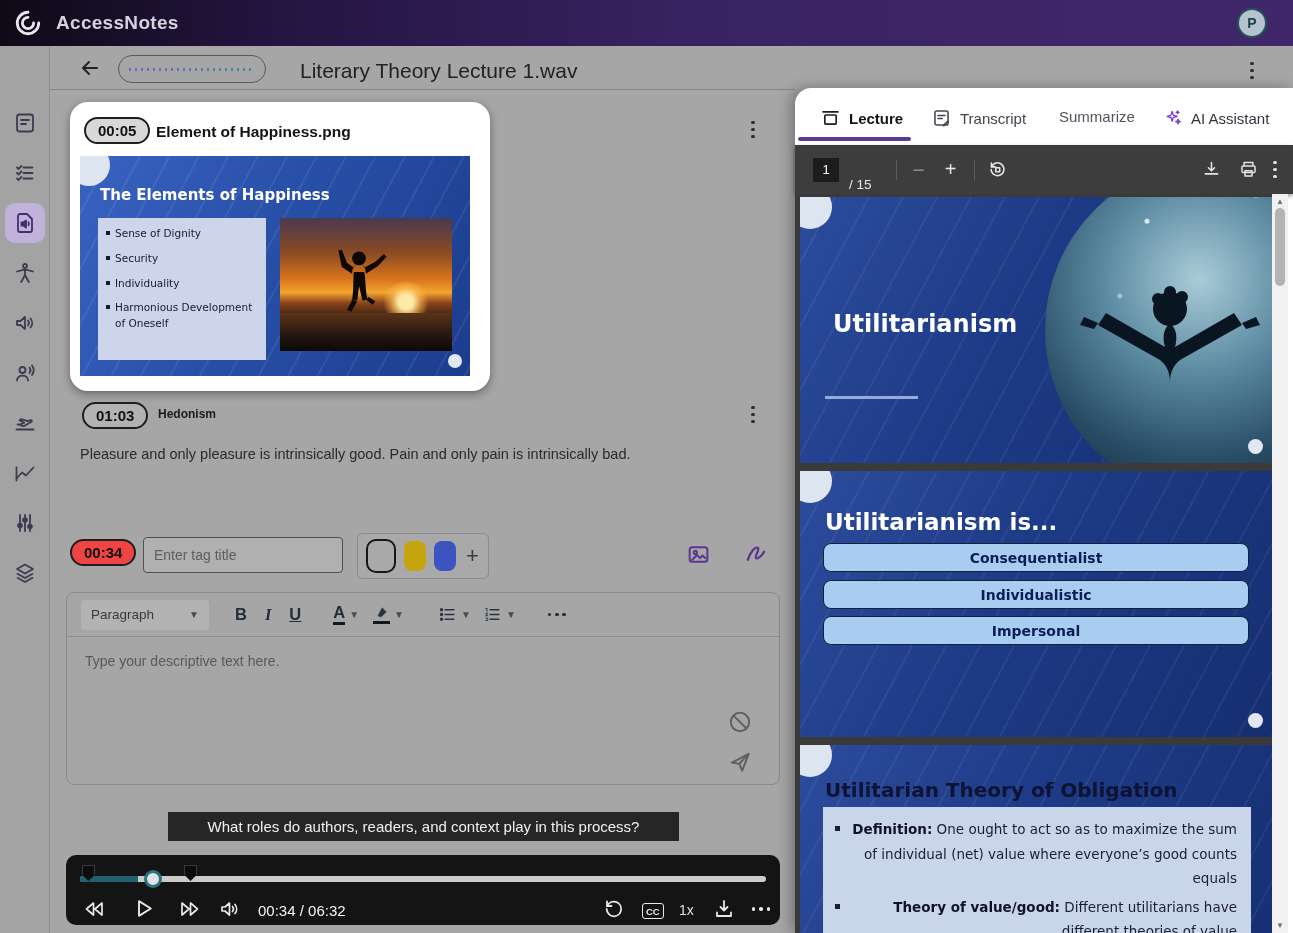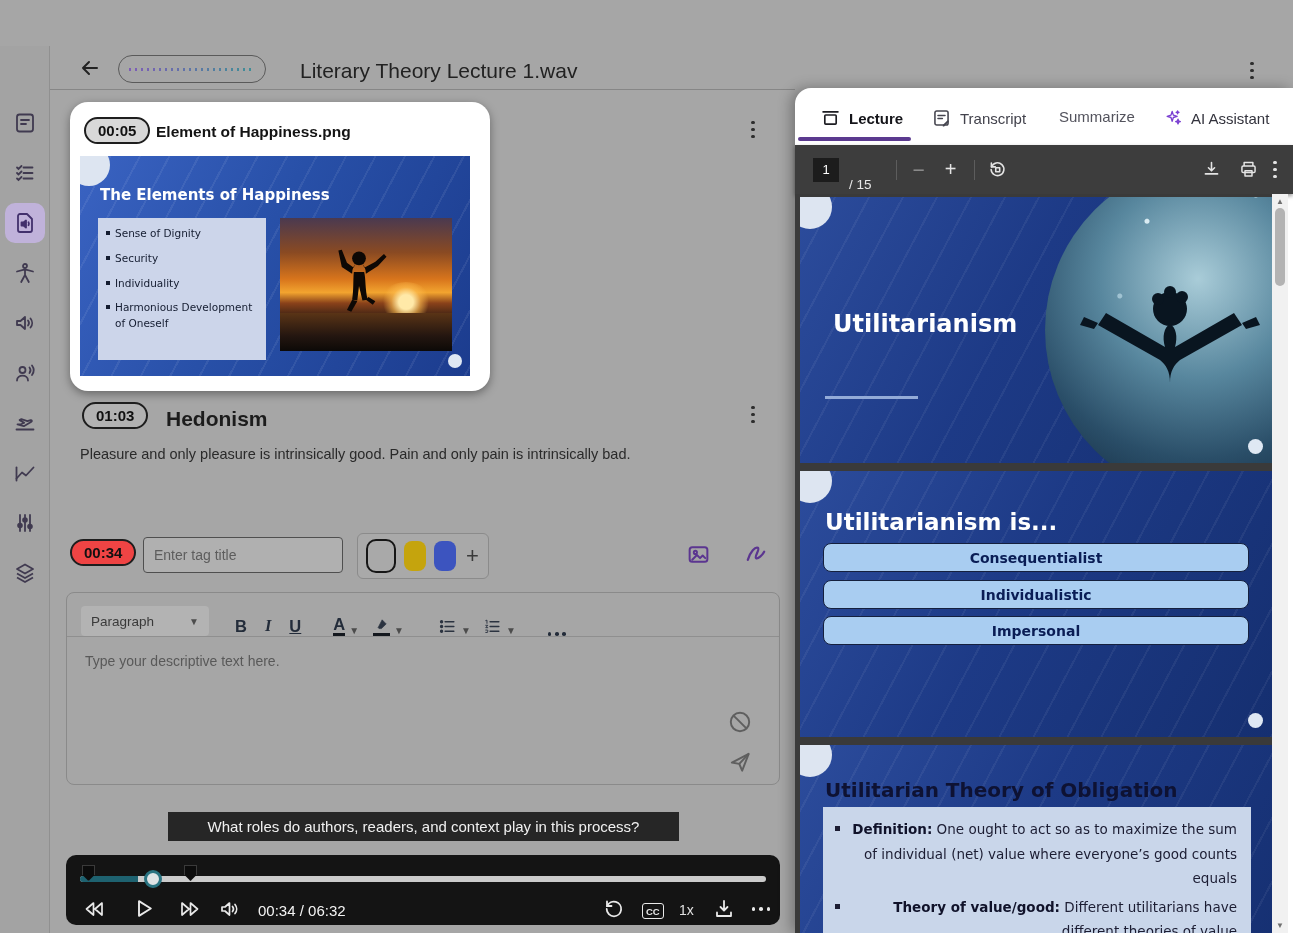"AccessNotes" div.abs { html: none -> <div> <span> <svg> <path></path> <path></path> </svg> </span> <span>AccessNotes</span> <span>P</span> </div> }
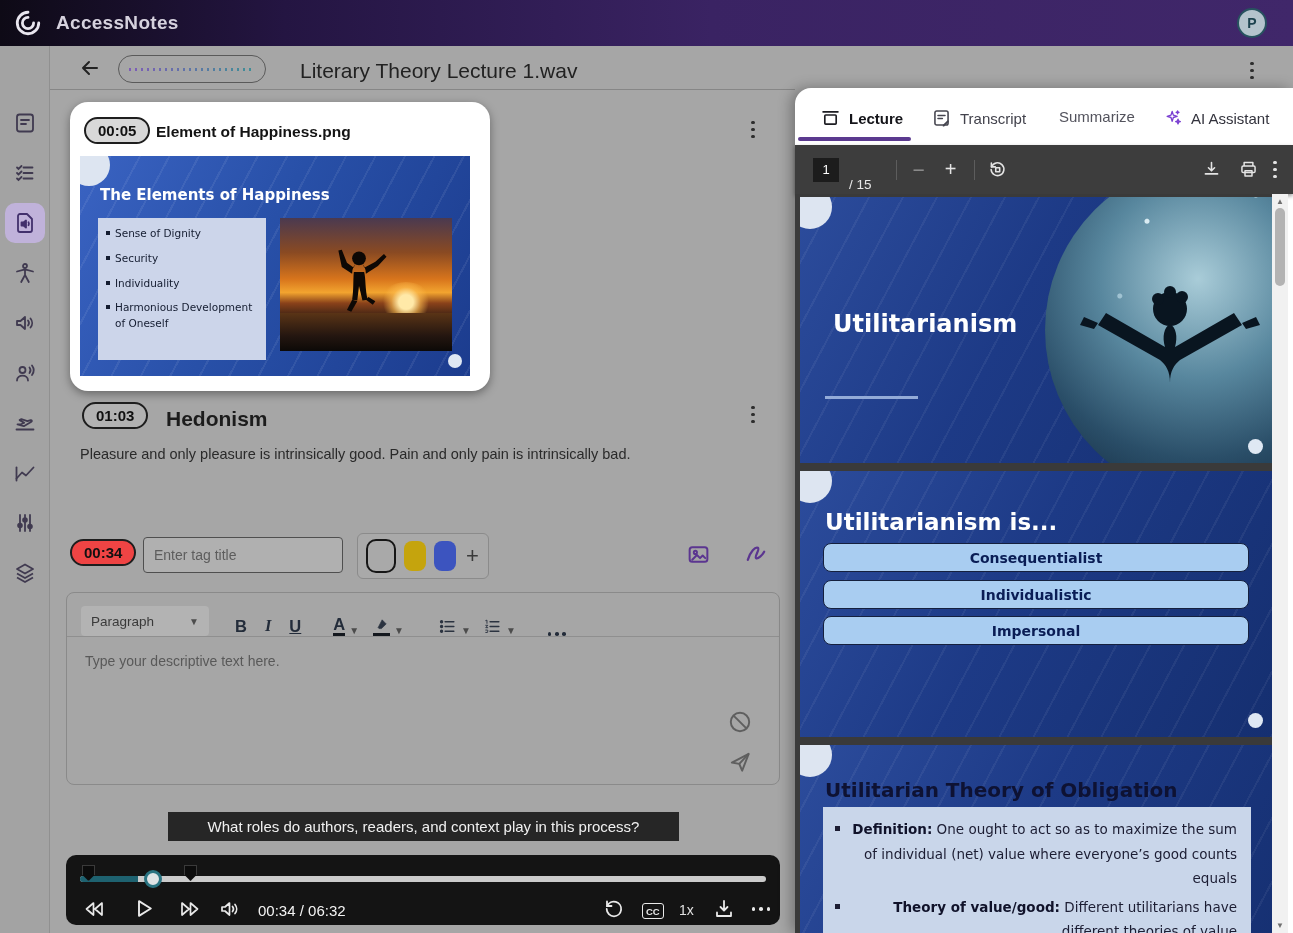"Hedonism" span.abs { font-size: 21px -> 12px; left: 166px -> 158px }
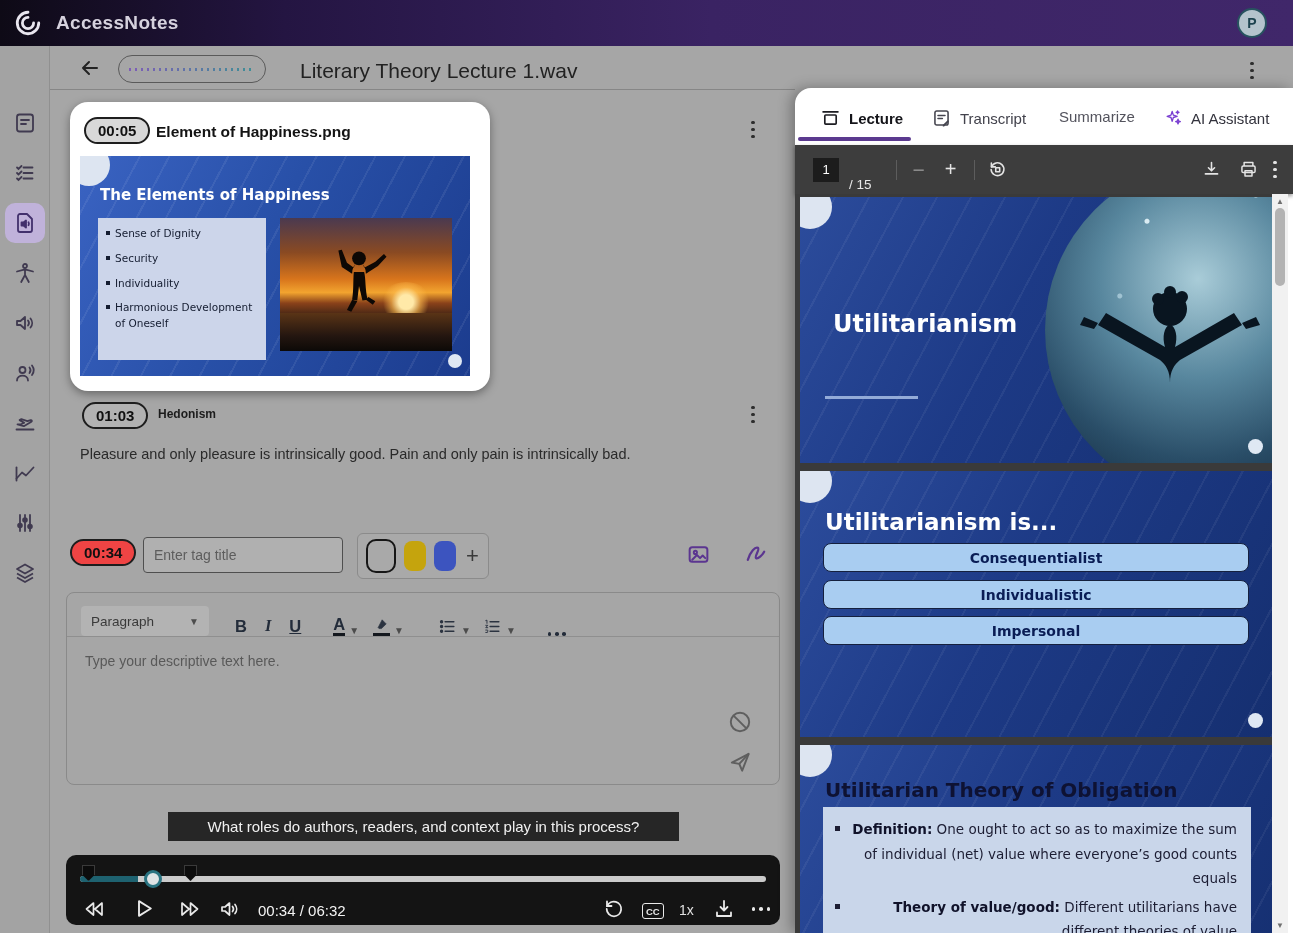"Paragraph" .ed-toolbar { align-items: flex-end -> center }
